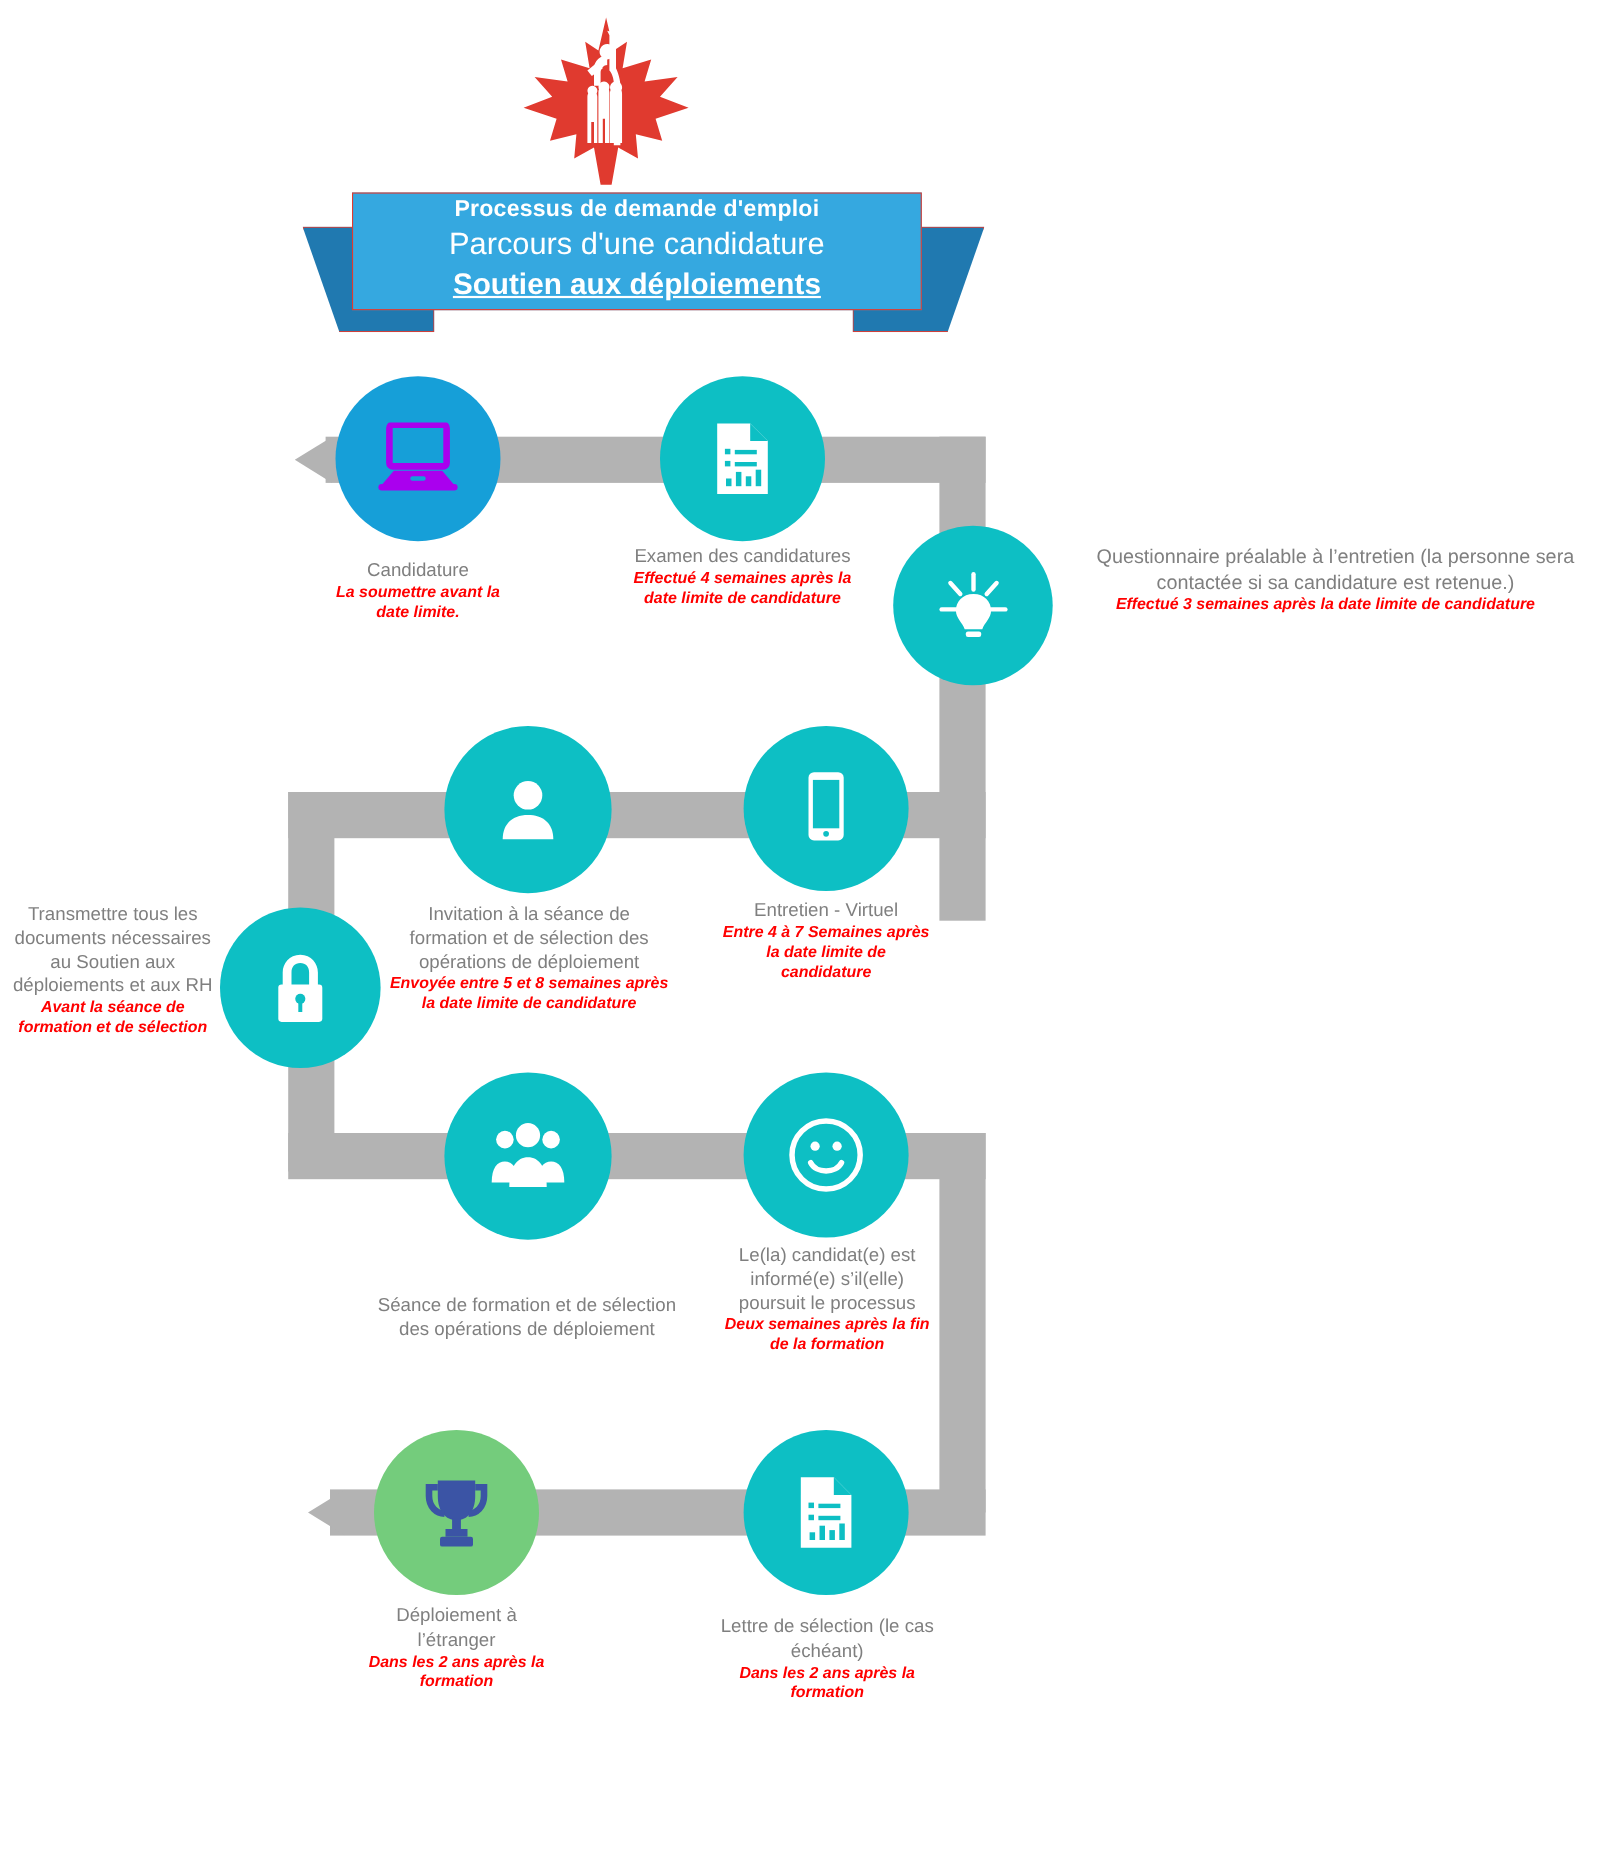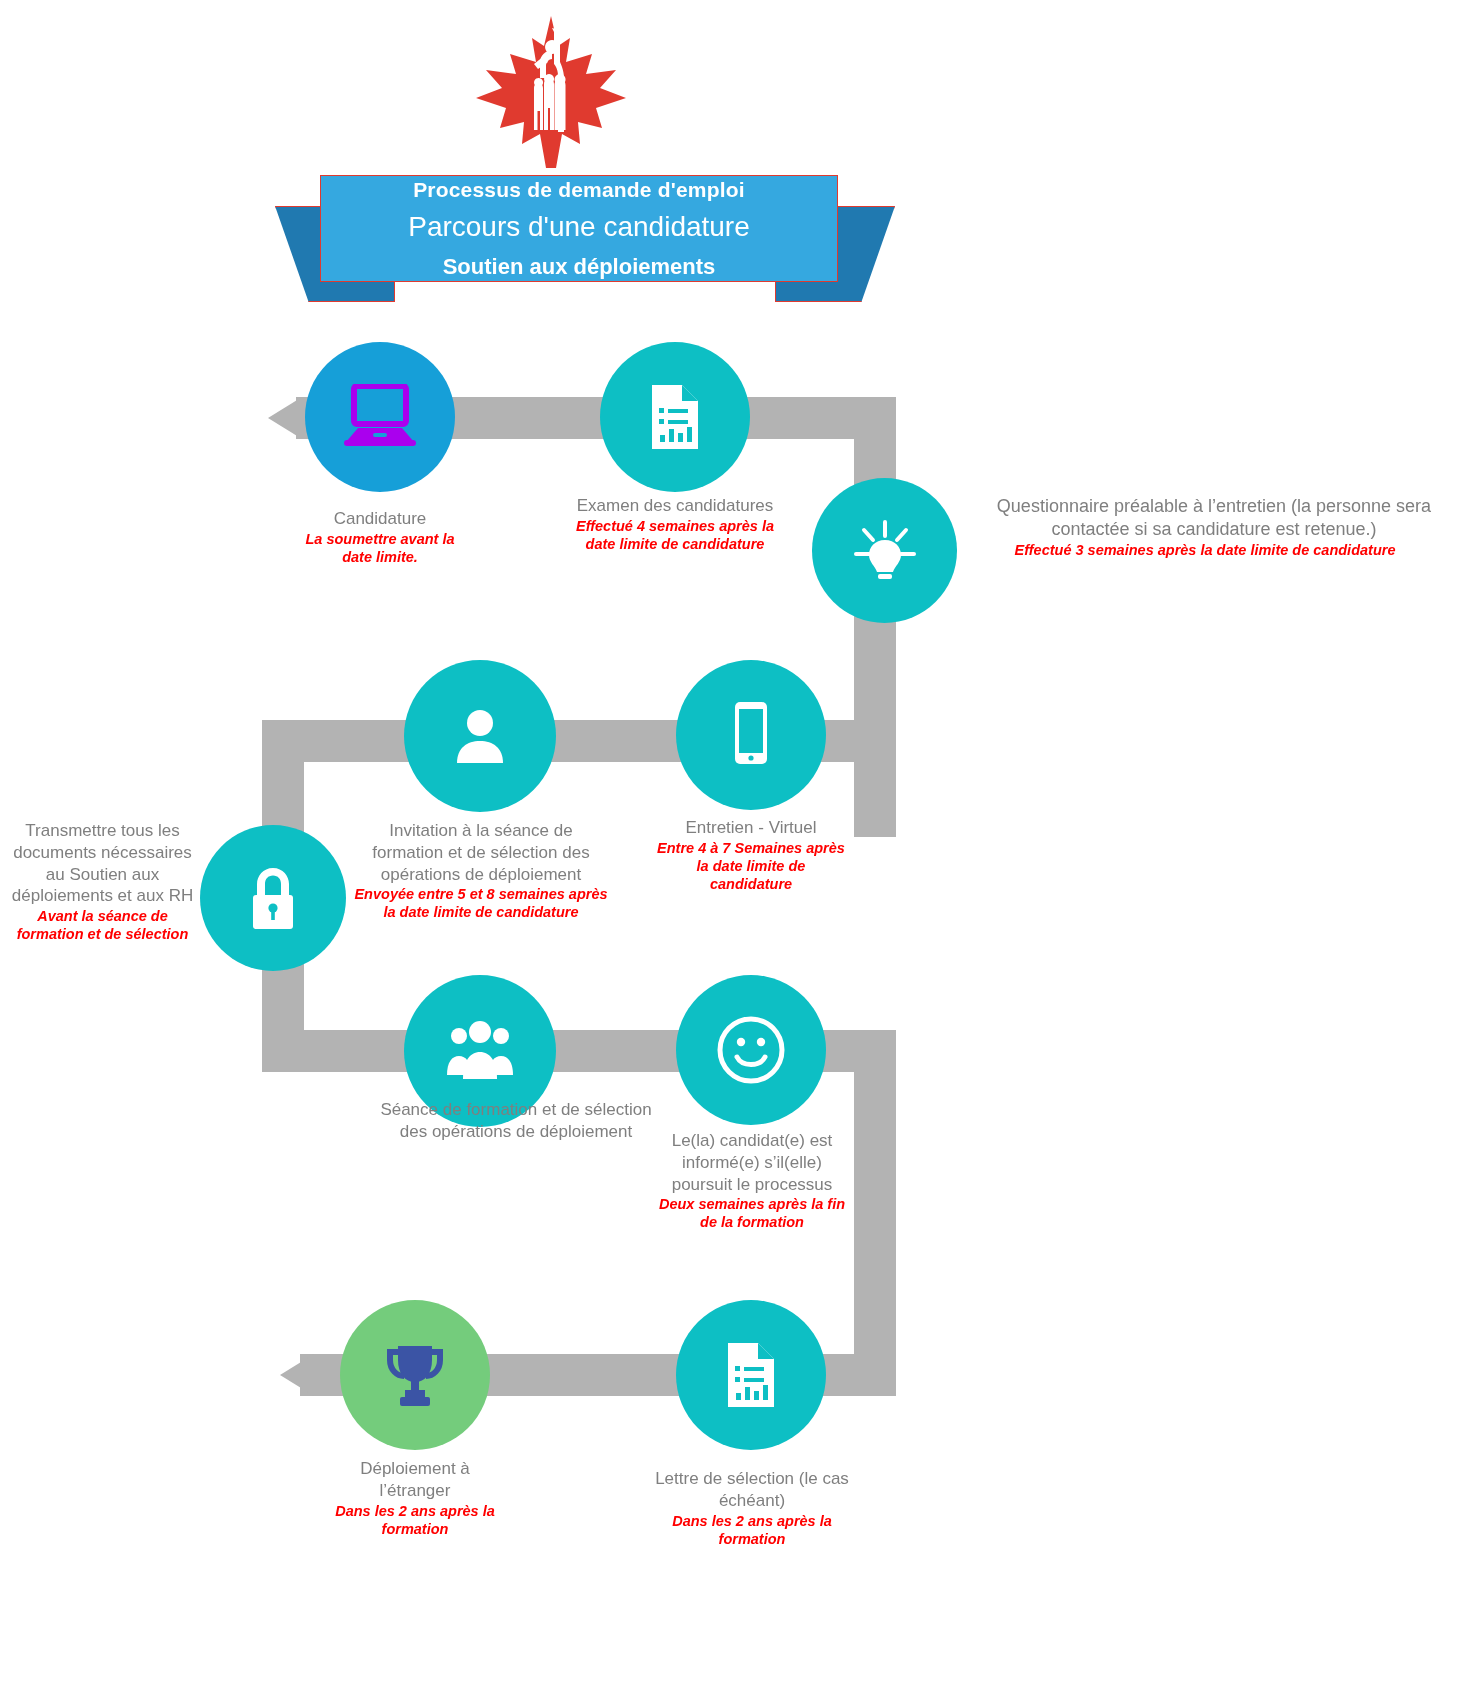"Processus de demande d'emploi" .ribbon-main { justify-content: space-between -> flex-start }
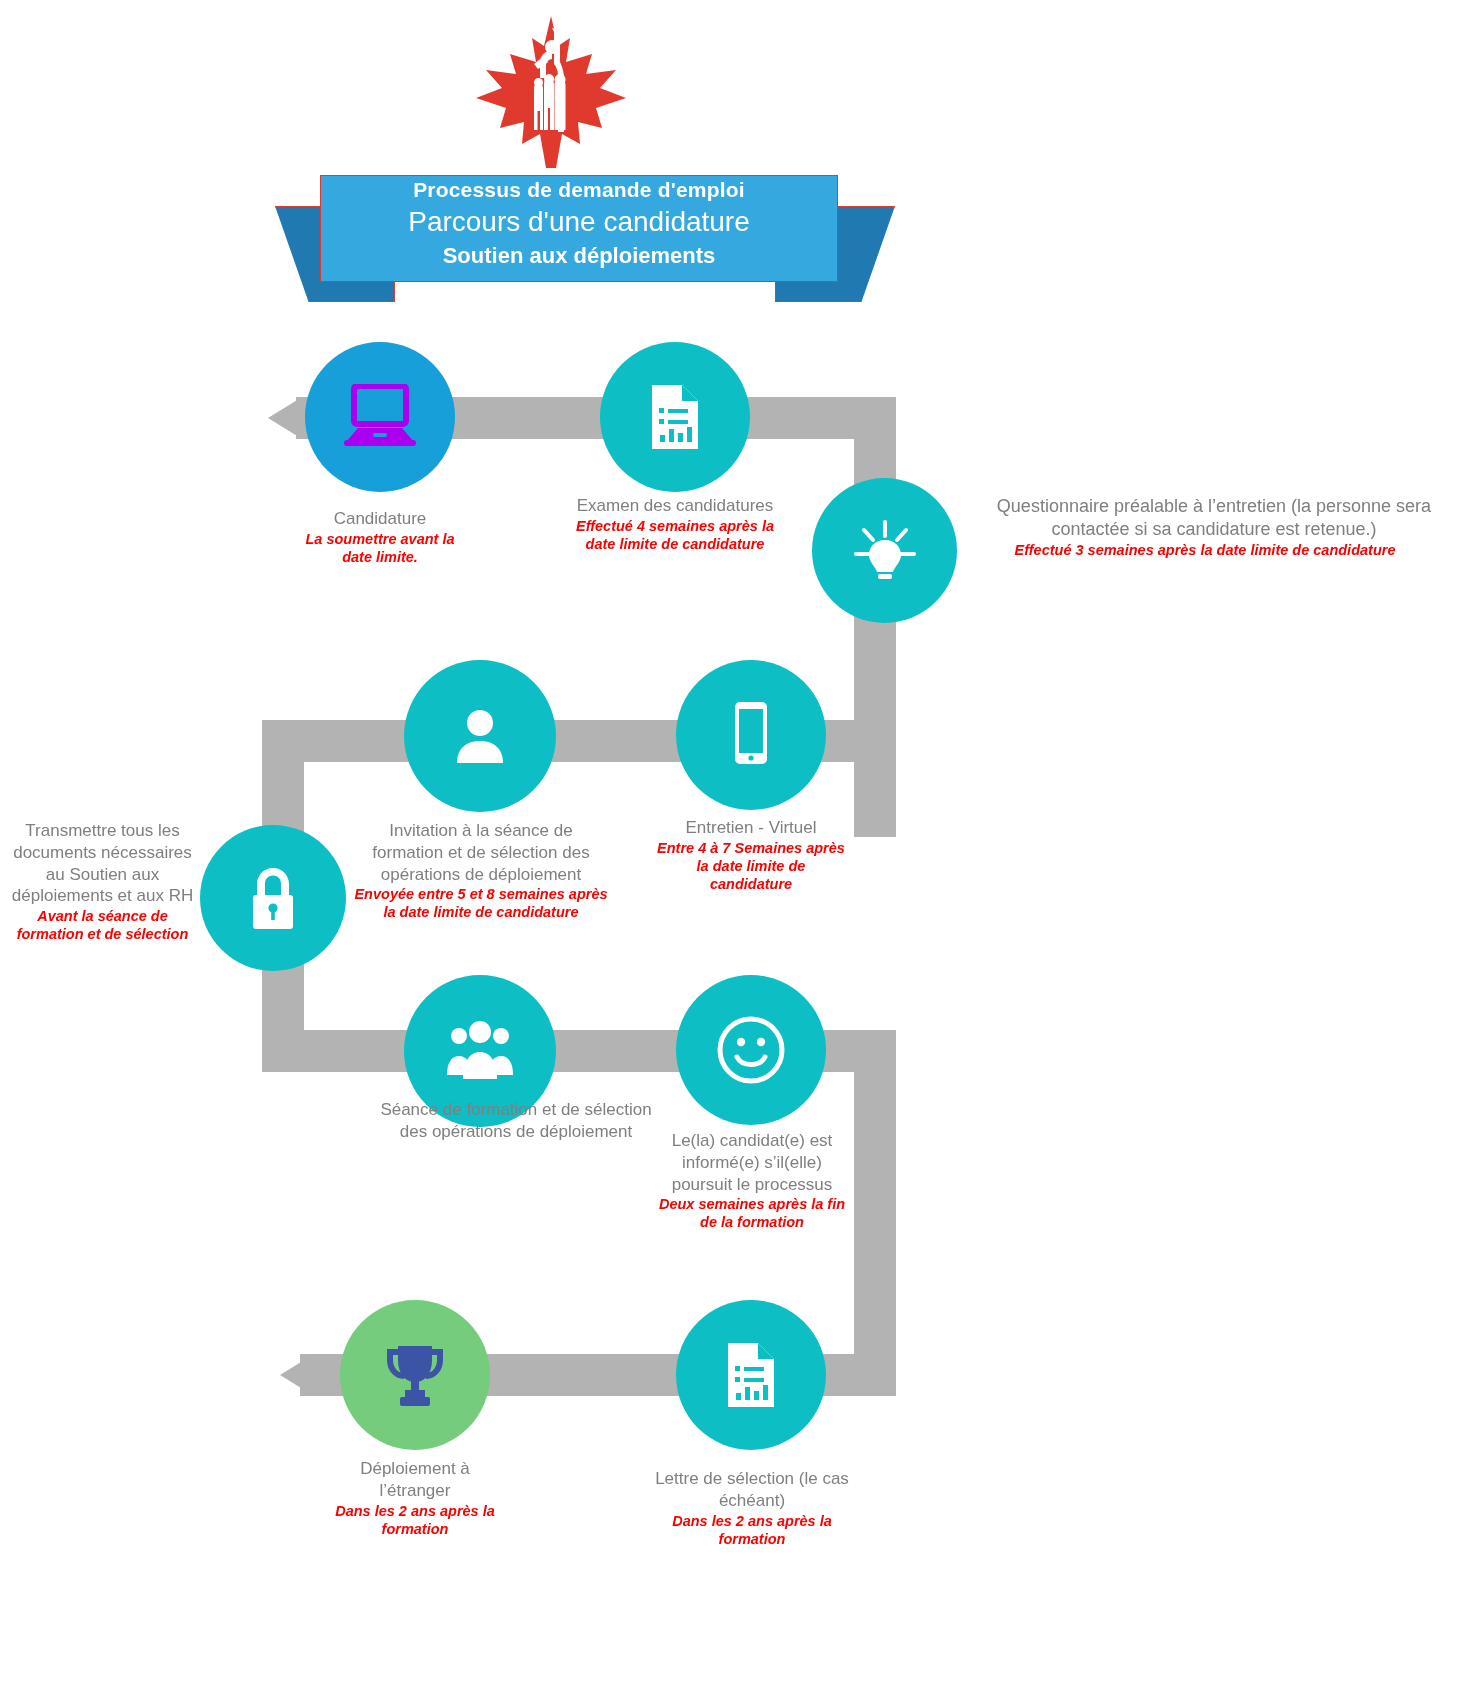"Soutien aux déploiements" .ribbon-main .l3 { font-size: 22px -> 27px; text-decoration: none -> underline }
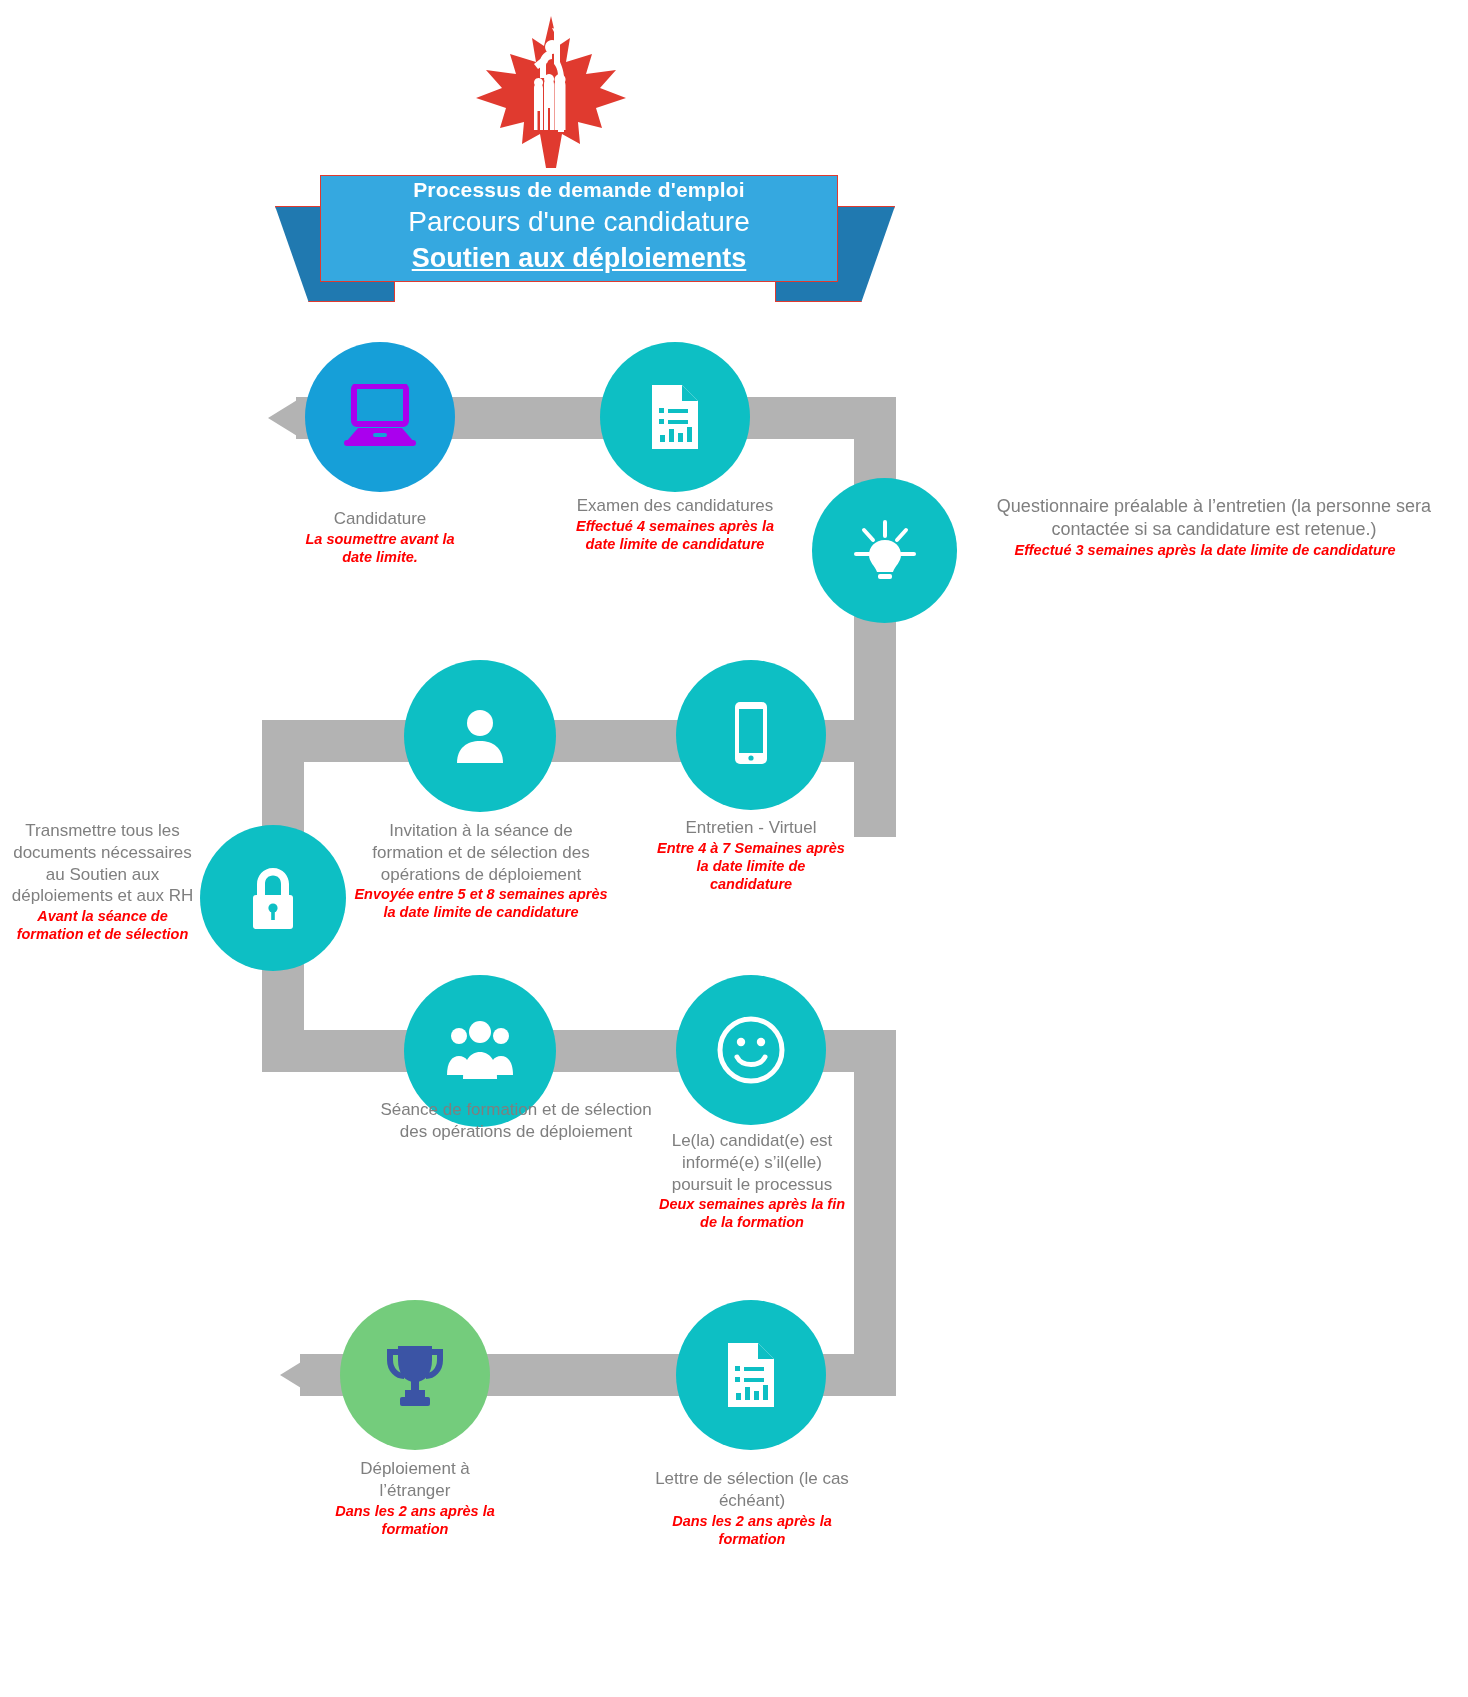"Séance de formation et de" div.cap { margin-left: 37px -> none; top: 1099px -> 1176px }
